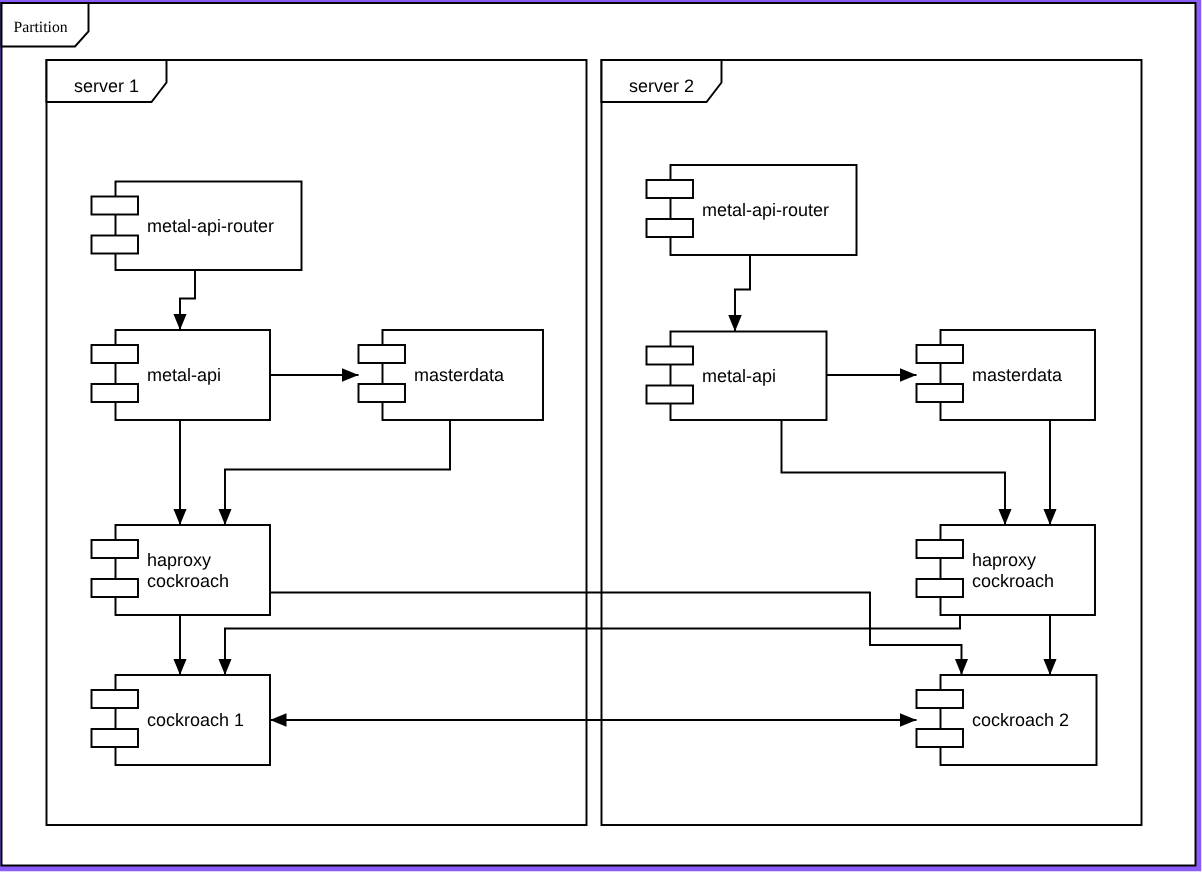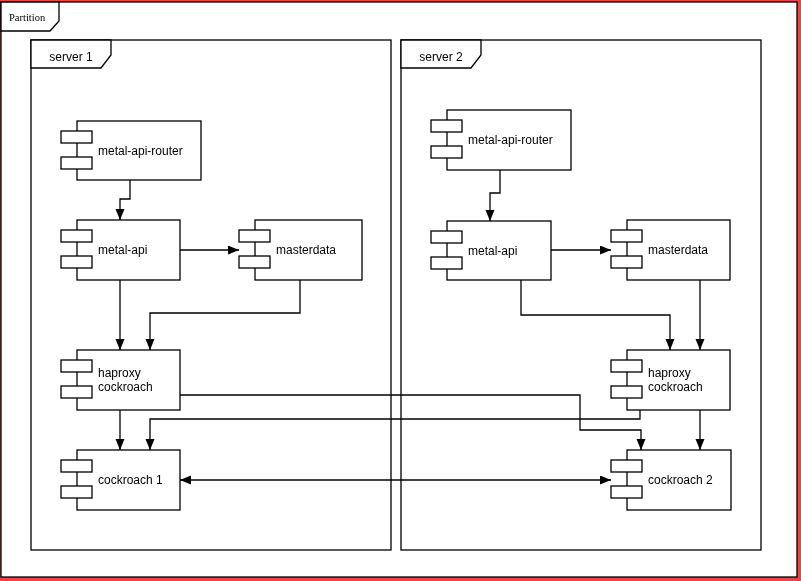"Partition" #canvas { background: #ef4444 -> #8b5cf6 }
